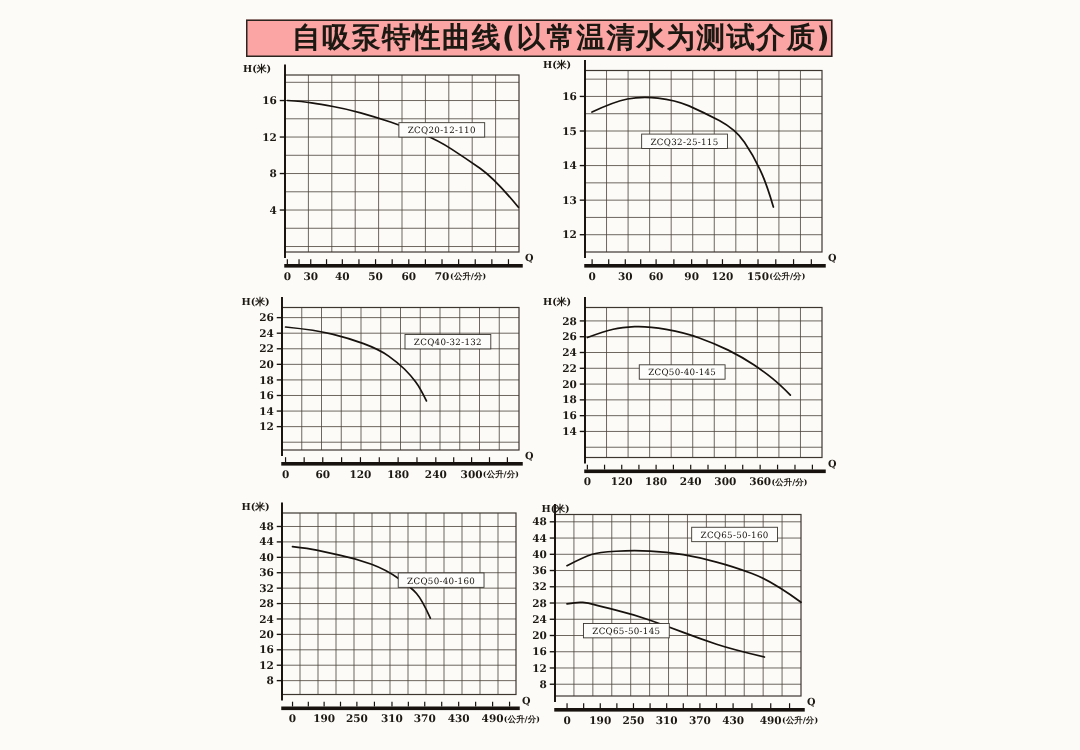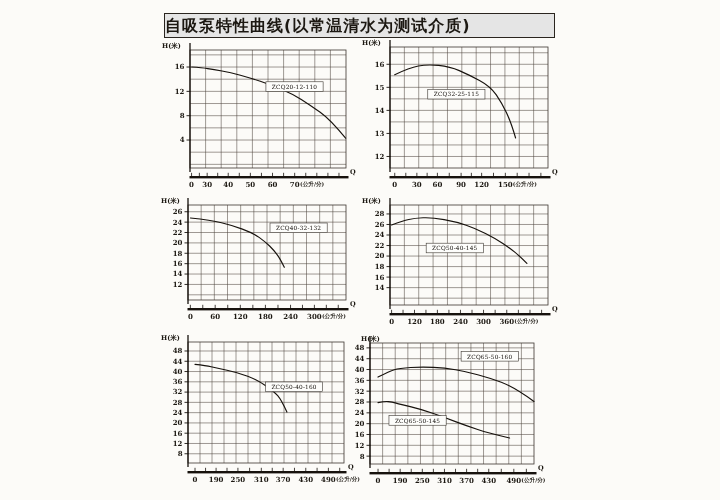"自吸泵特性曲线(以常温清水为测试介质)" #title-box { background: #e5e5e5 -> #fca5a5; font-size: 16px -> 19px; text-align: left -> right }
